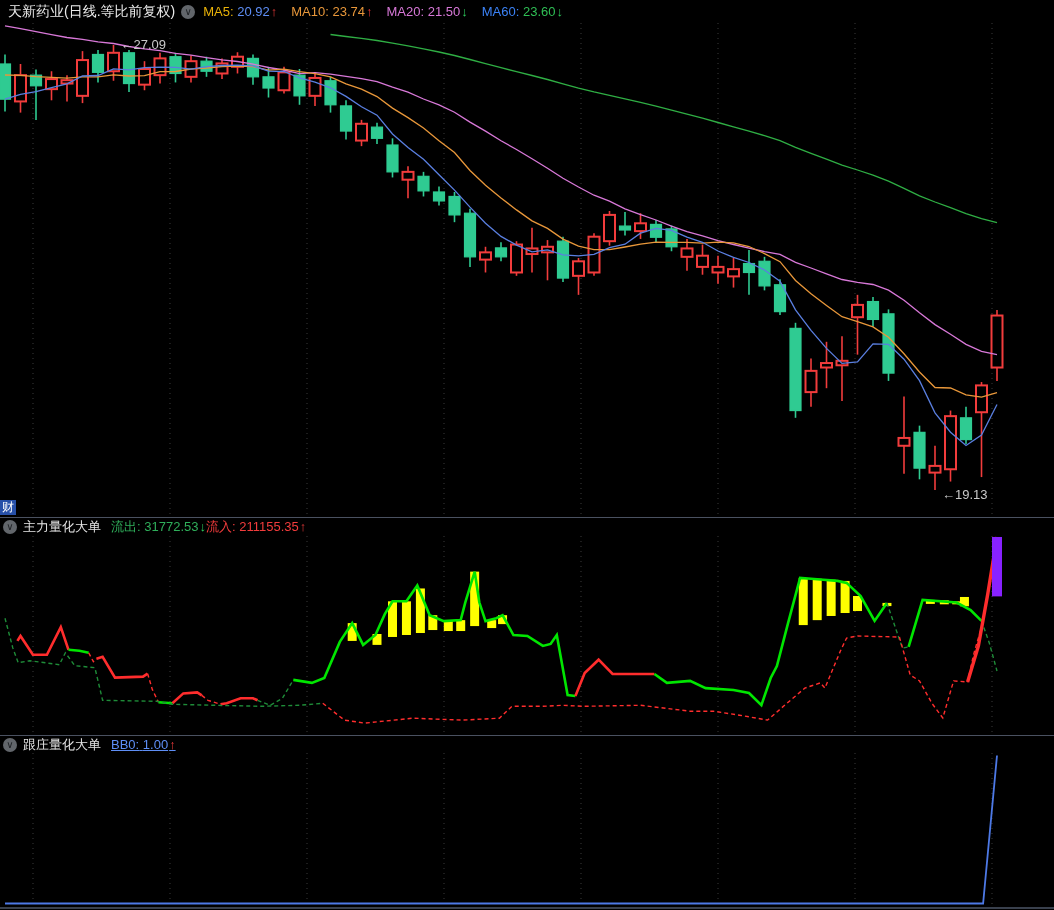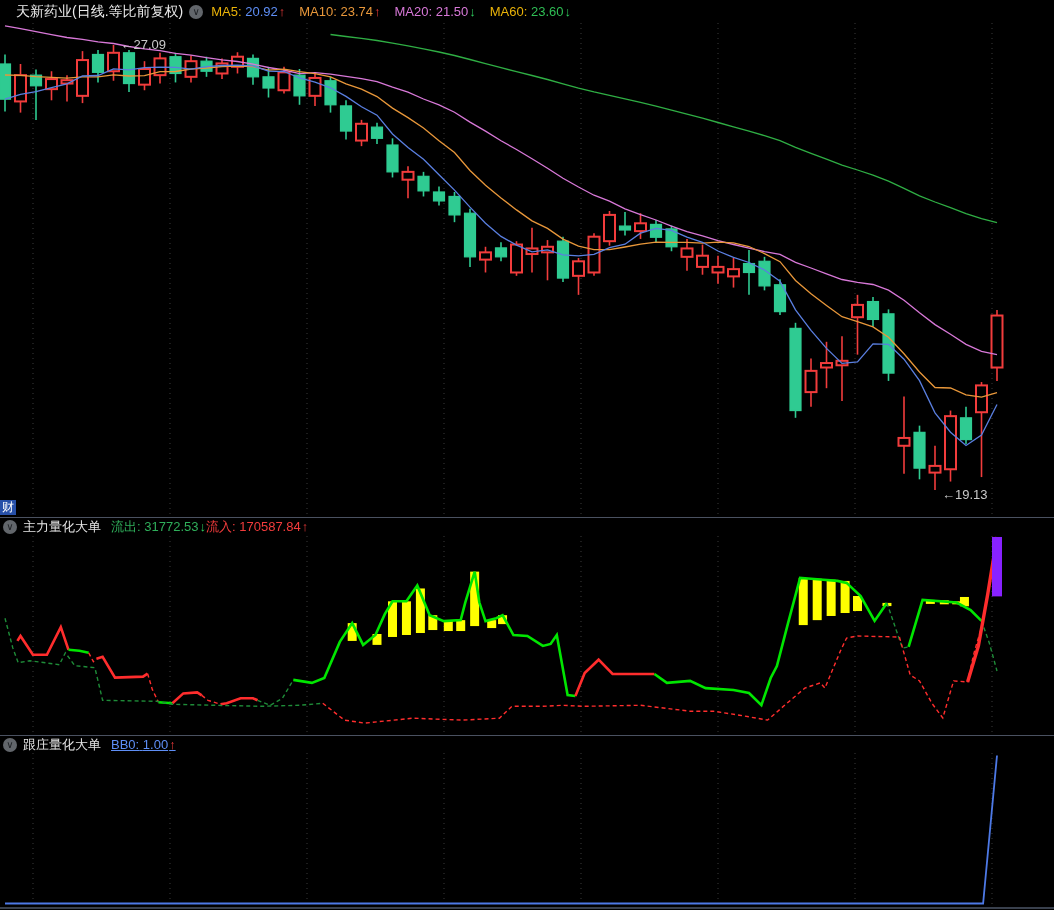"天新药业(日线.等比前复权)" .titlebar { padding-left: 16px -> 8px }
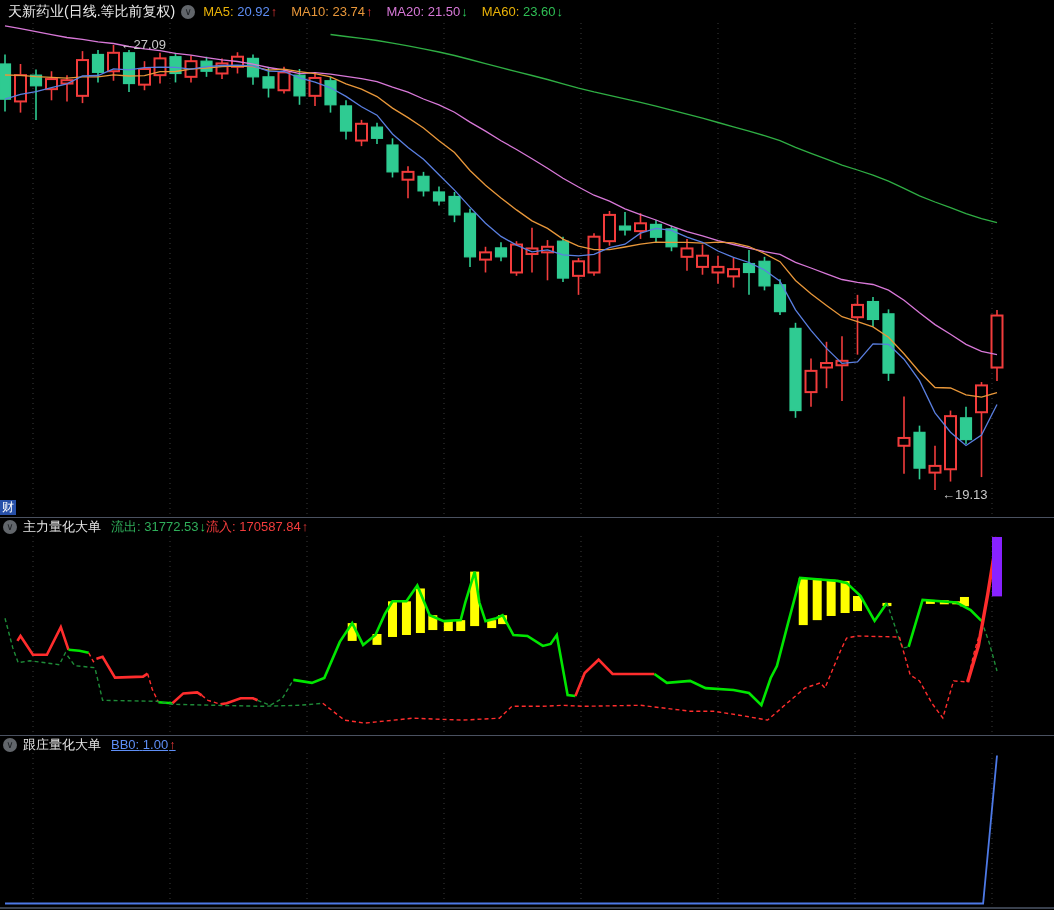"MA60:" span { color: #eab308 -> #3b82f6 }
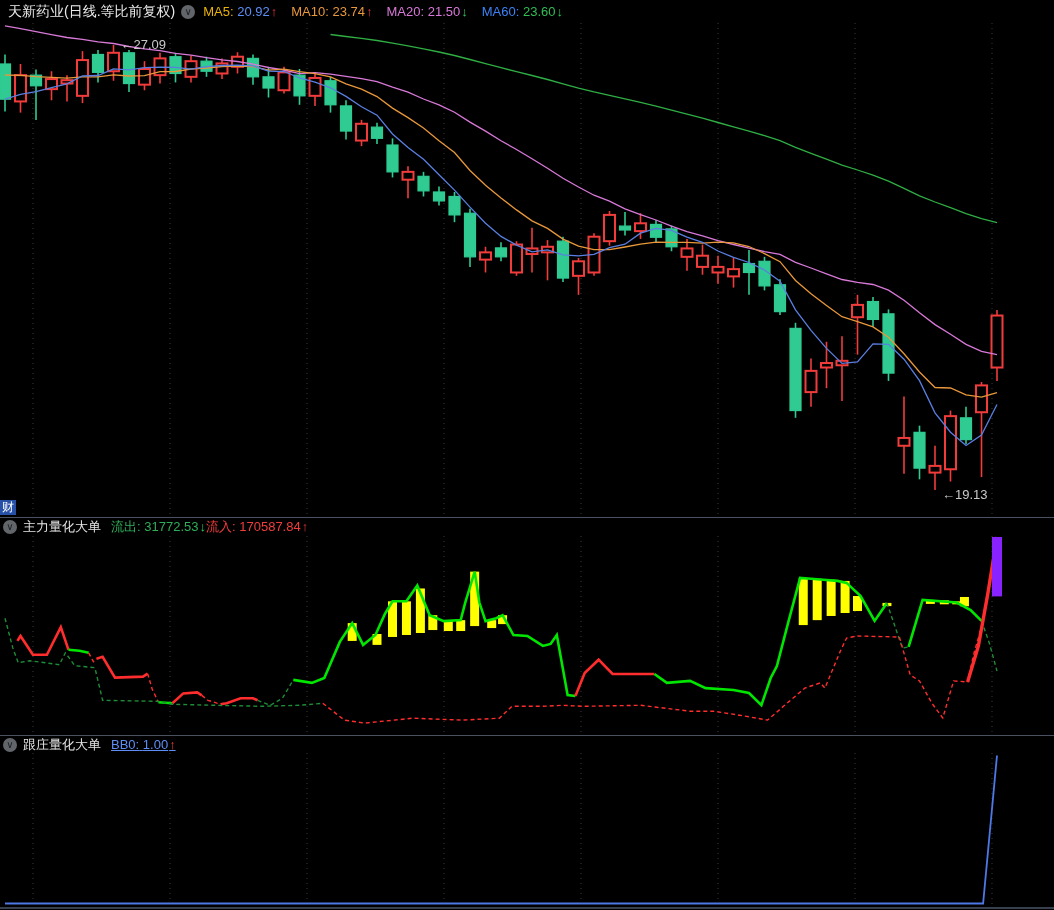"170587.84" span { text: 170587.84 -> 211155.35 }
